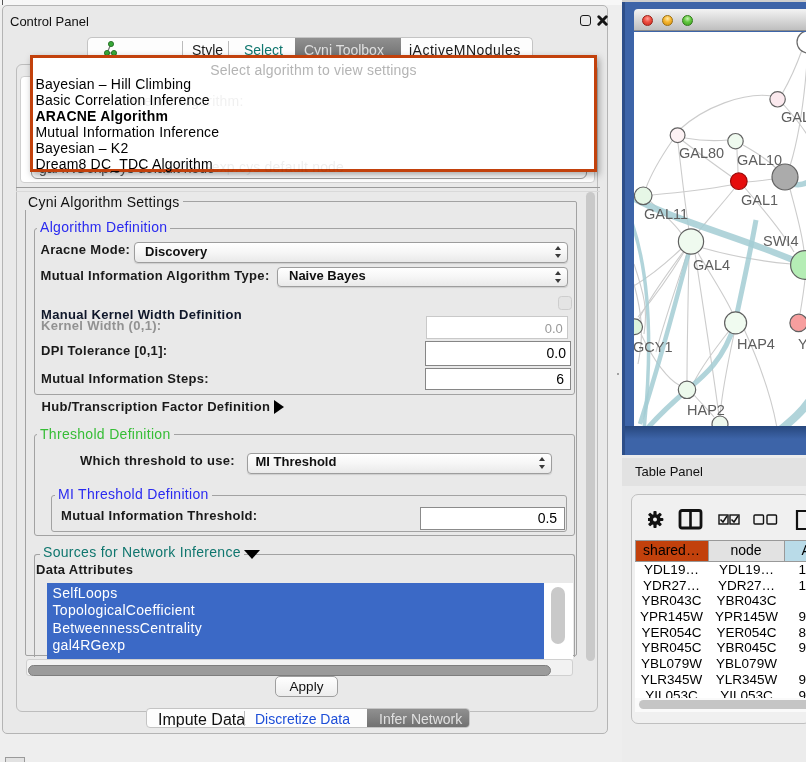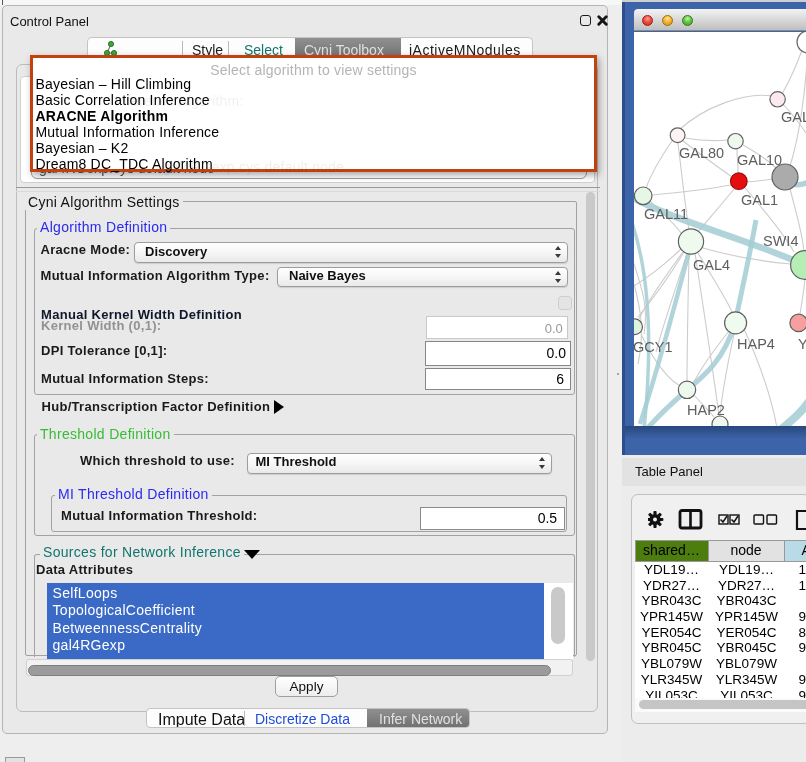"shared…" div.abs { background: #4d7c0f -> #c2410c }
